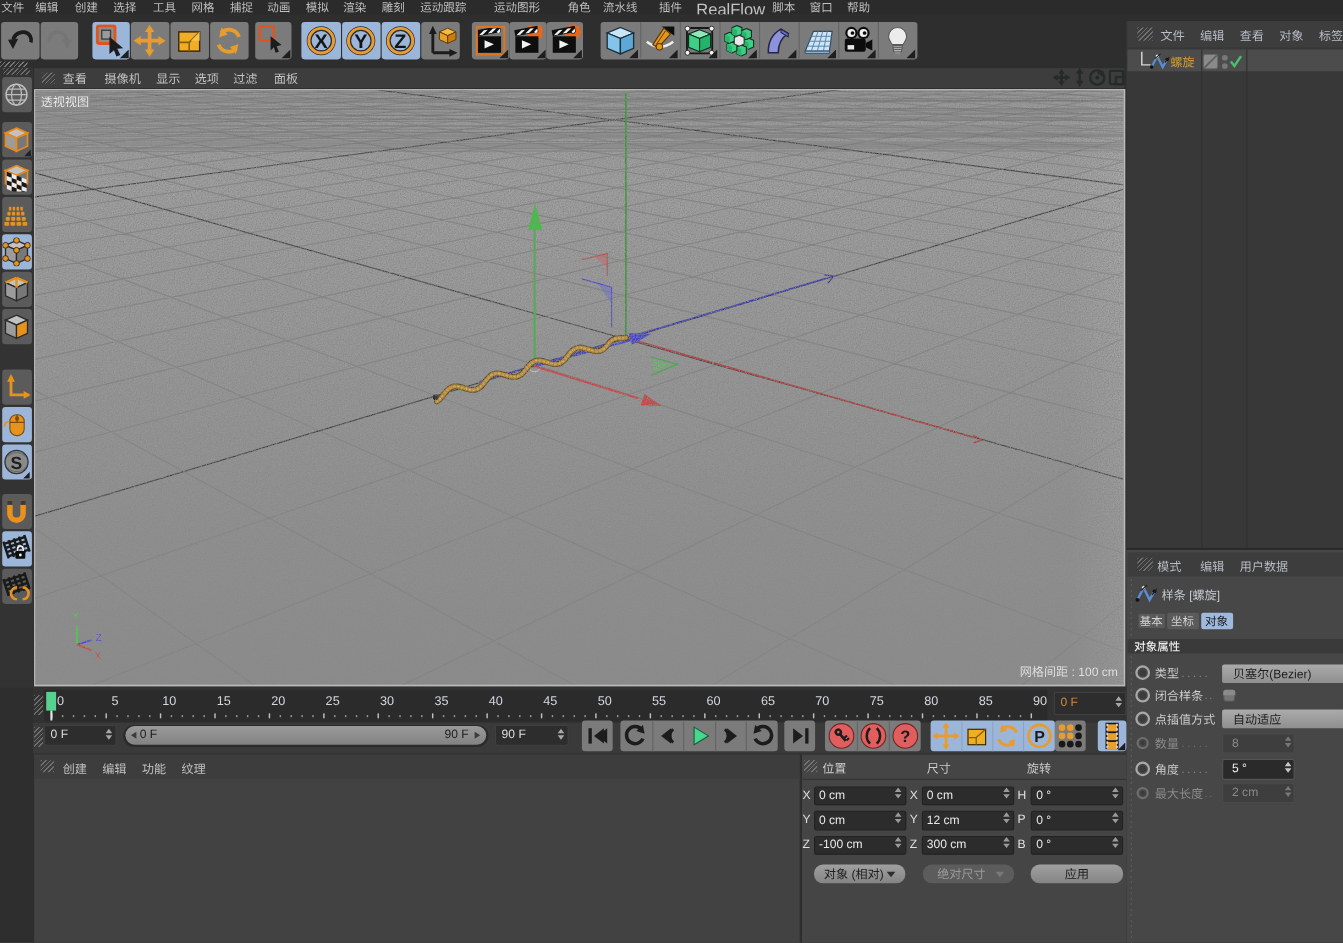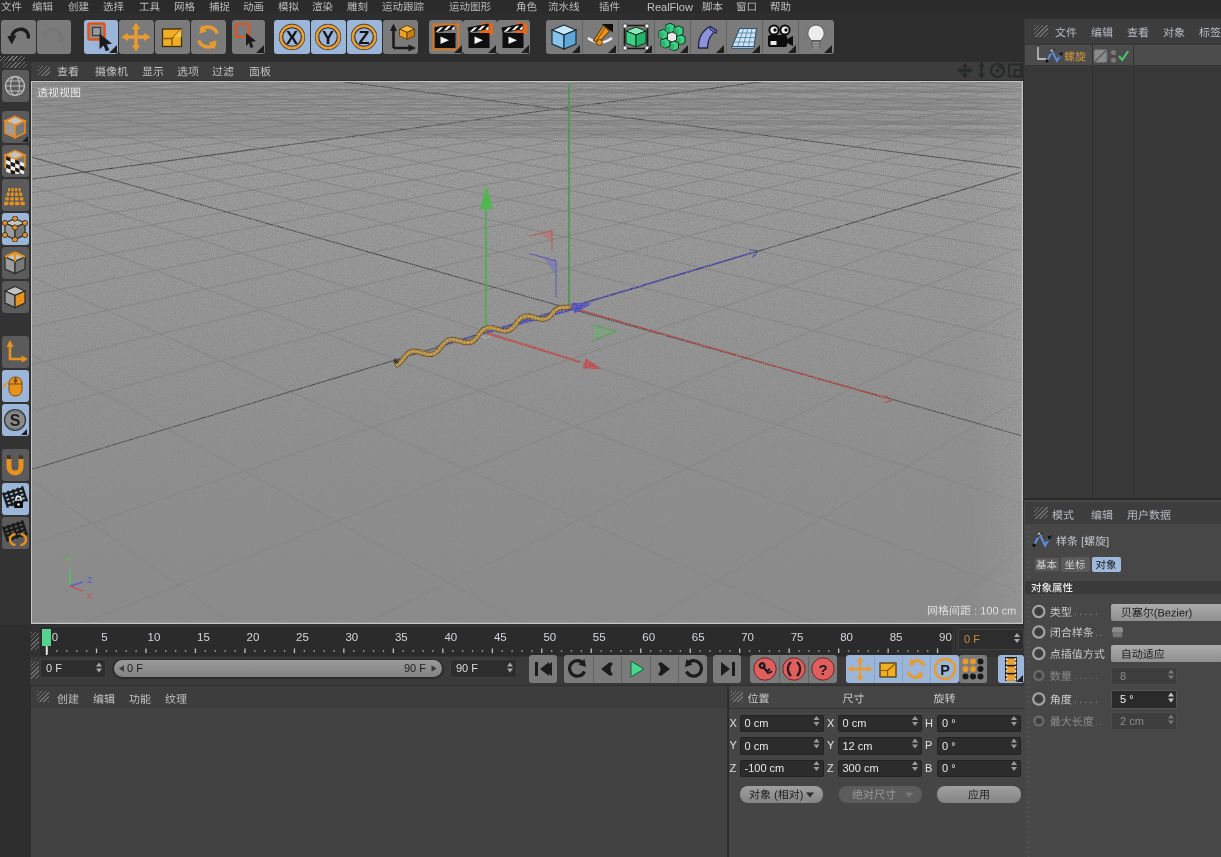"RealFlow" div.abs { font-size: 11px -> 15px; left: 647px -> 633px }
